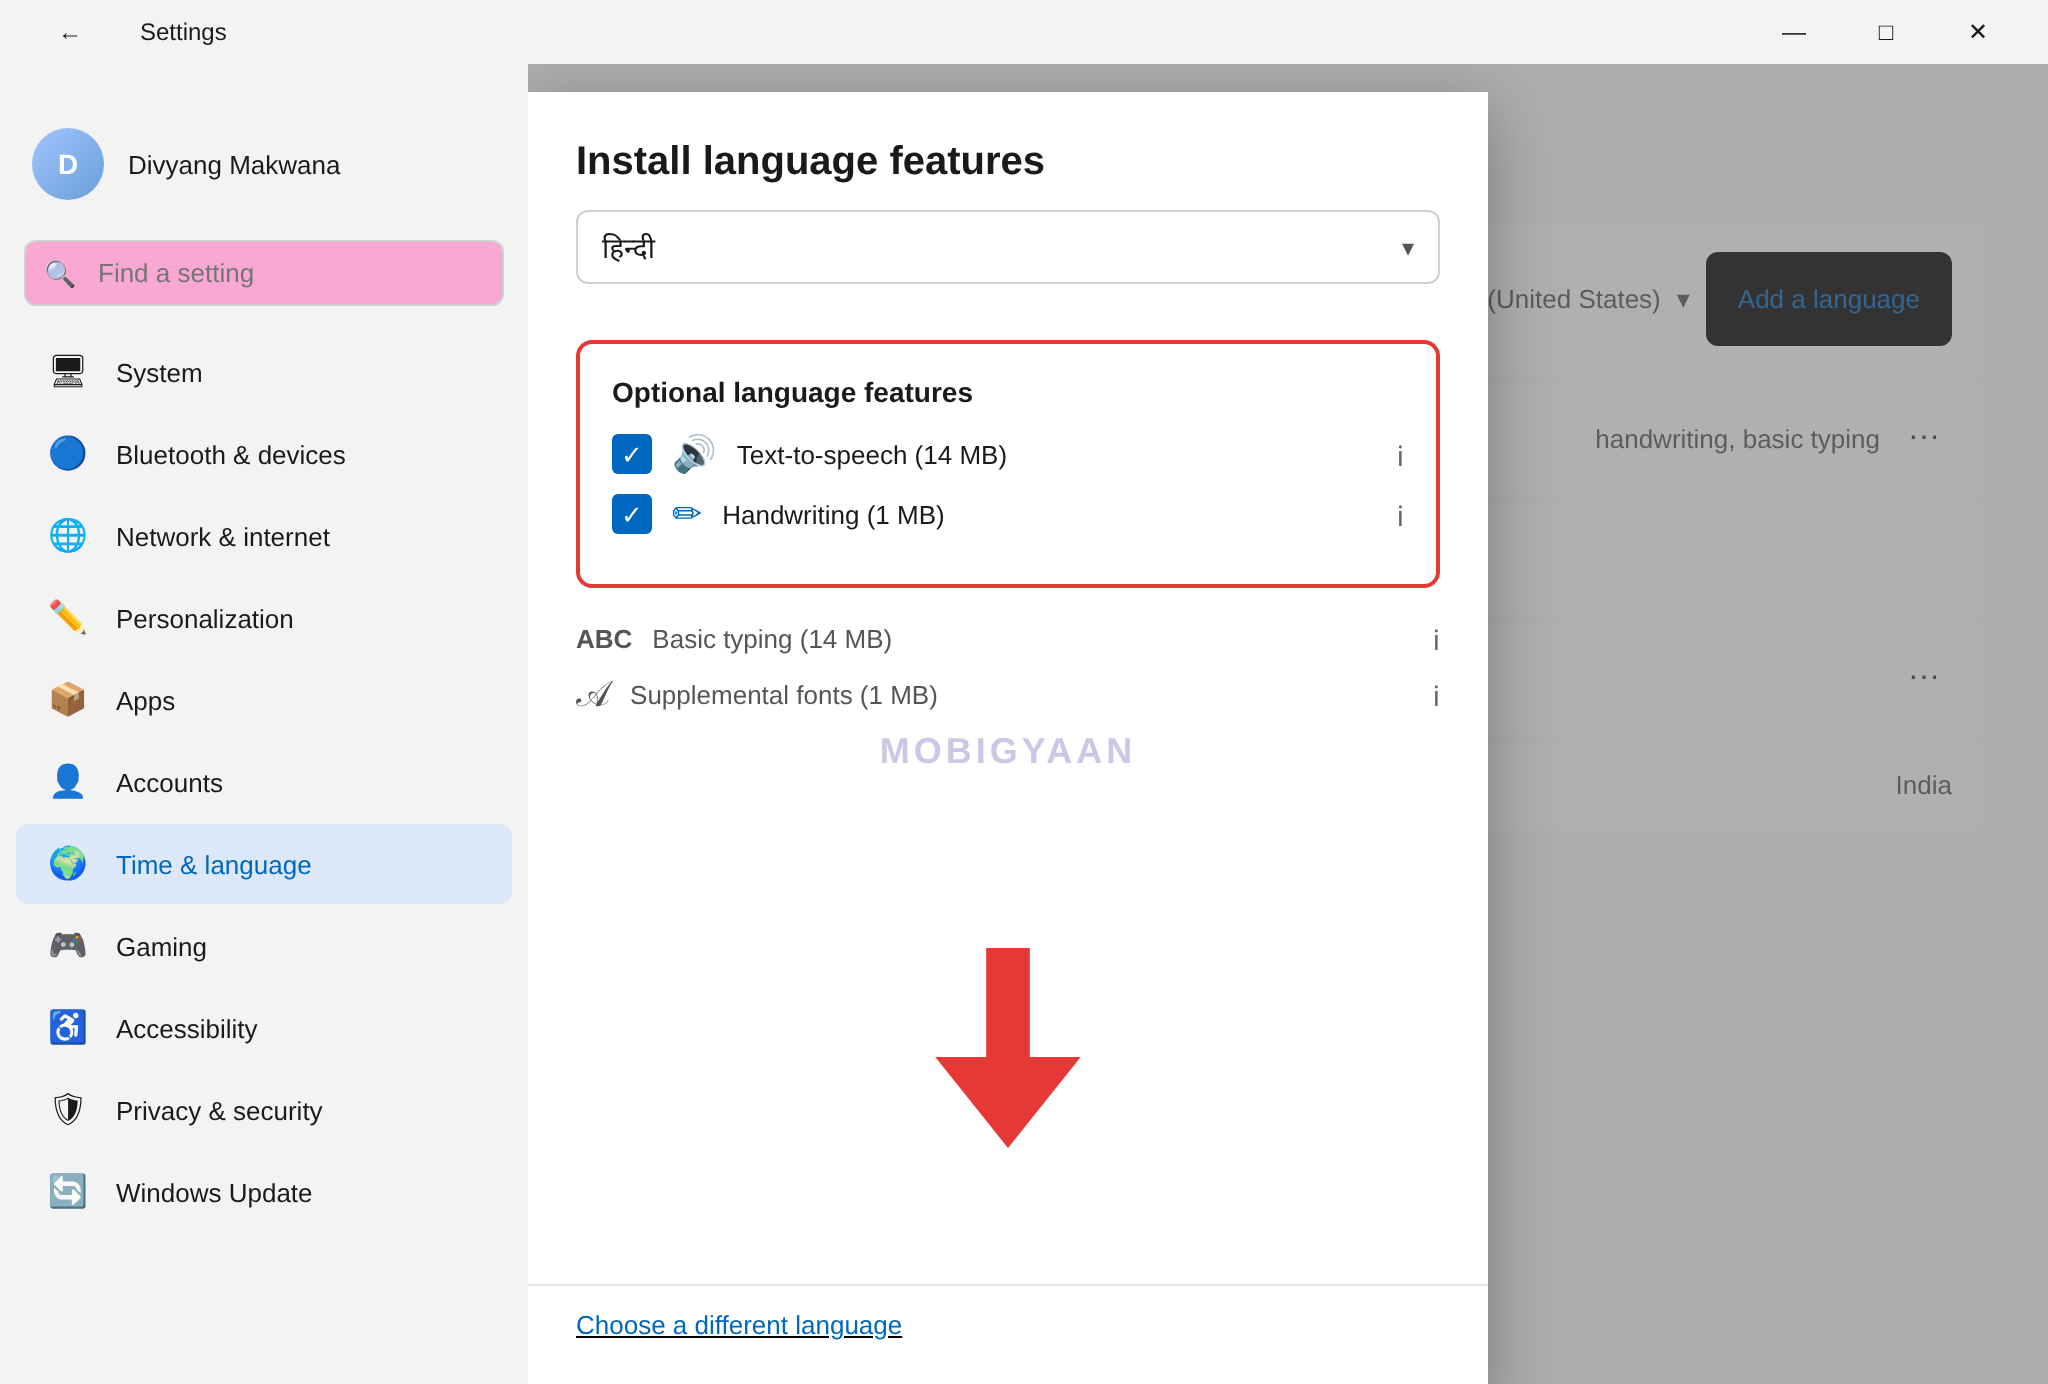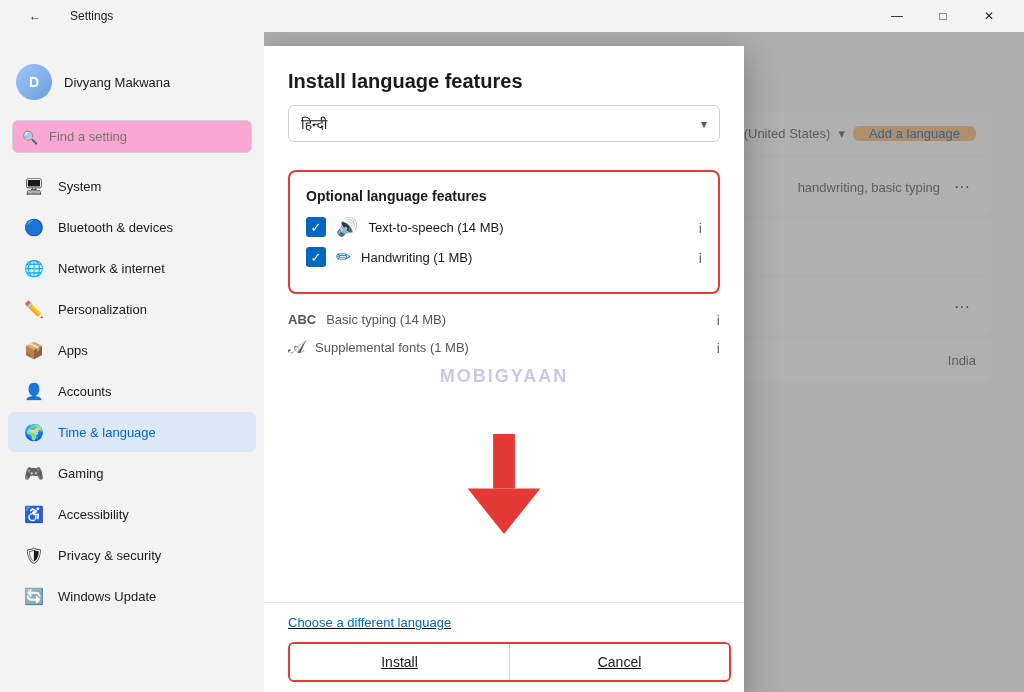"Add a language" .add-lang-btn { background: #fdba74 -> #000000; padding: 0 16px -> 16px 16px }
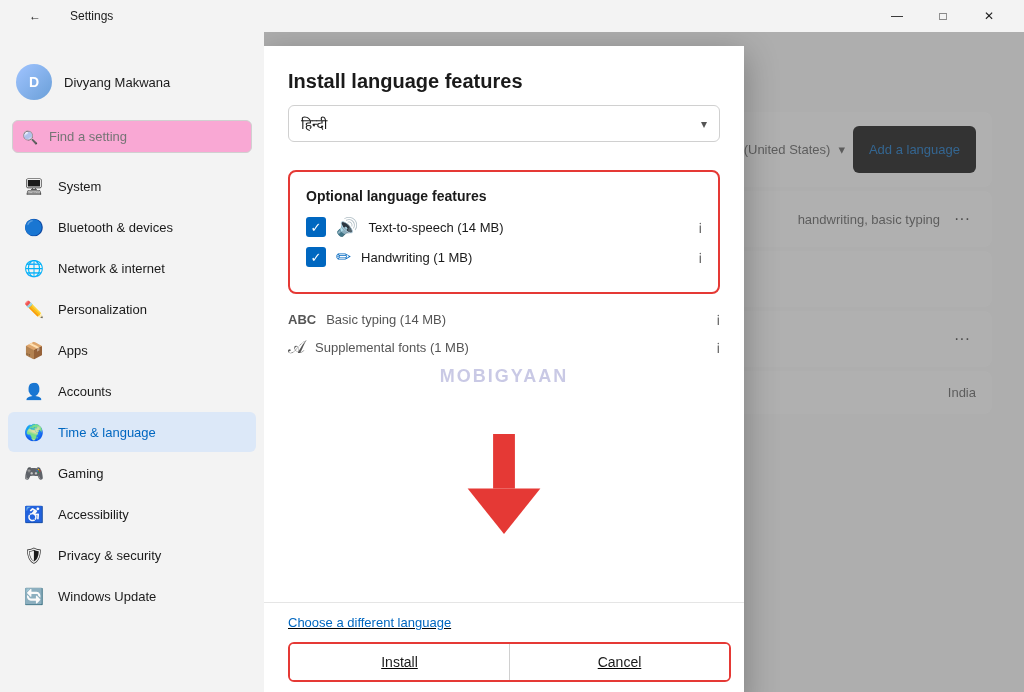"Install" div.modal-buttons { html: <div> <button>Install</button> <button>Cancel</button> </div> -> none }
